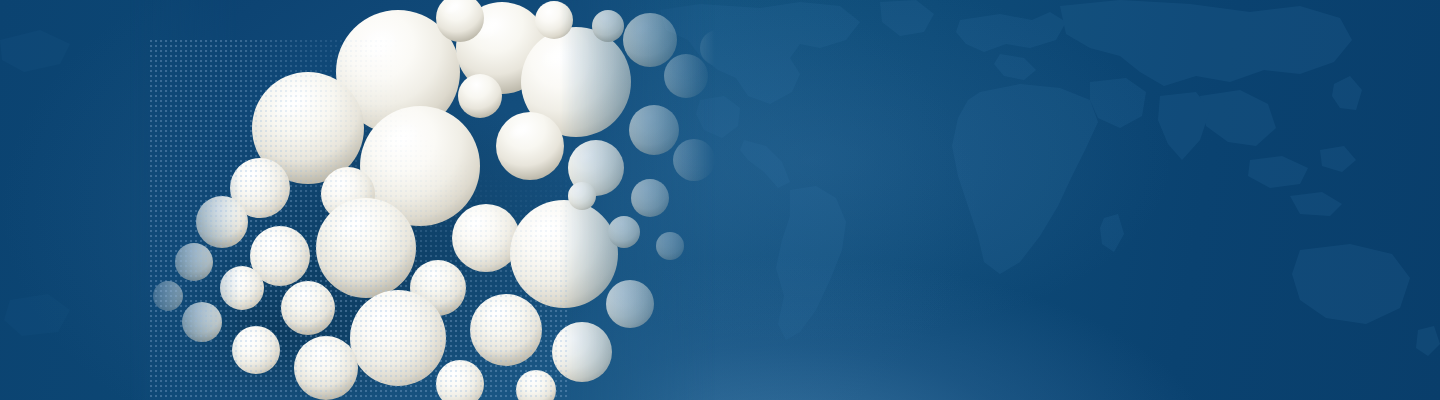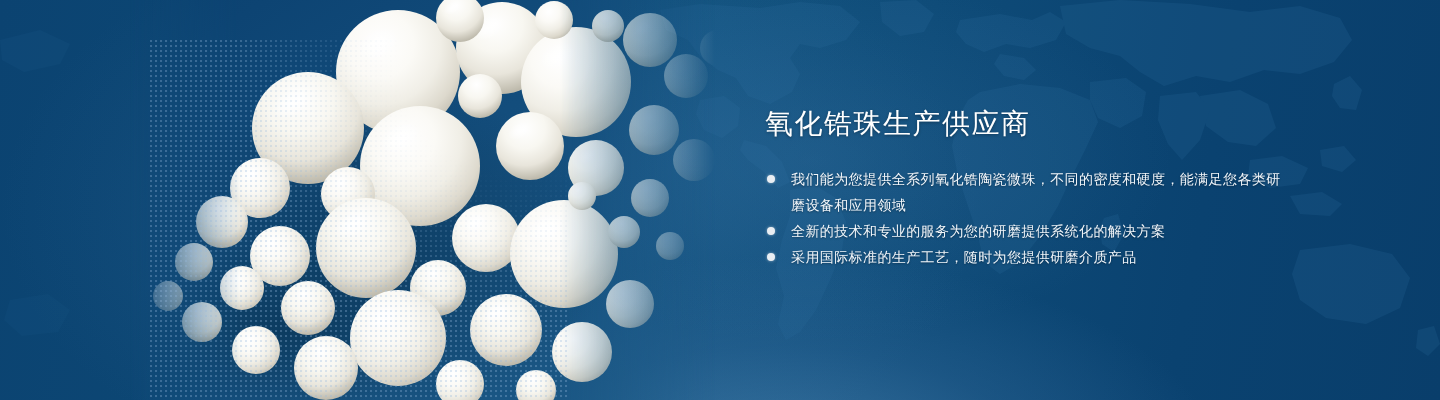"氧化锆珠生产供应商" div { html: <div> <h1>氧化锆珠生产供应商</h1> <ul> <li> <span></span> <span>我们能为您提供全系列氧化锆陶瓷微珠，不同的密度和硬度，能满足您各类研磨设备和应用领域</span> </li> <li> <span></span> <span>全新的技术和专业的服务为您的研磨提供系统化的解决方案</span> </li> <li> <span></span> <span>采用国际标准的生产工艺，随时为您提供研磨介质产品</span> </li> </ul> </div> -> none }
